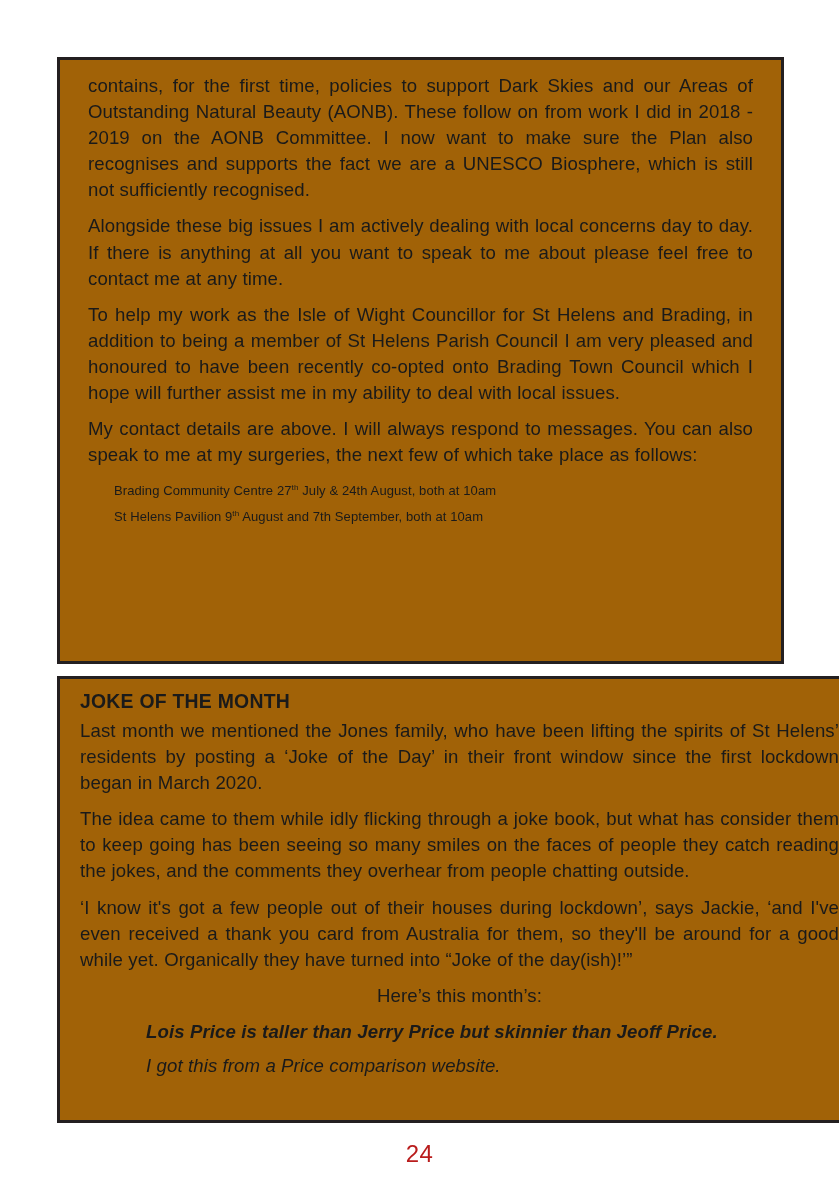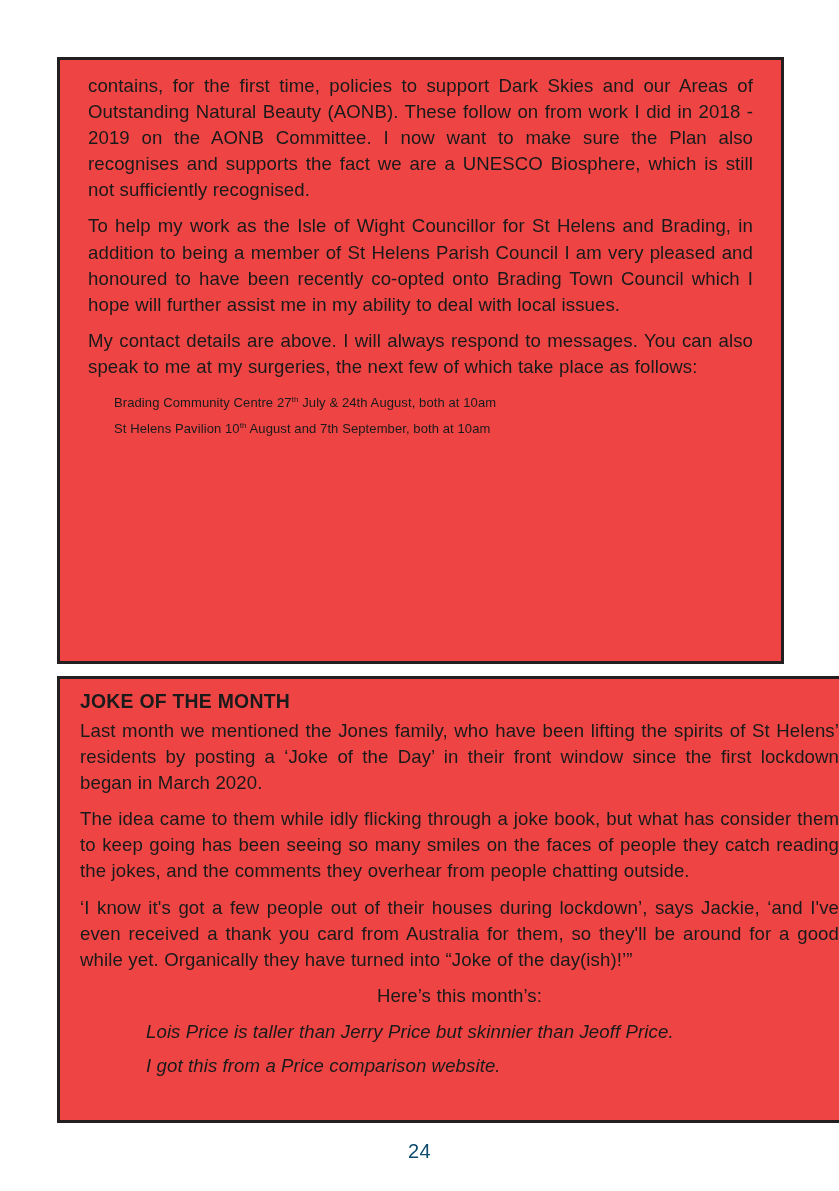"contains, for the first time," .panel { background: #ef4444 -> #a16207 }
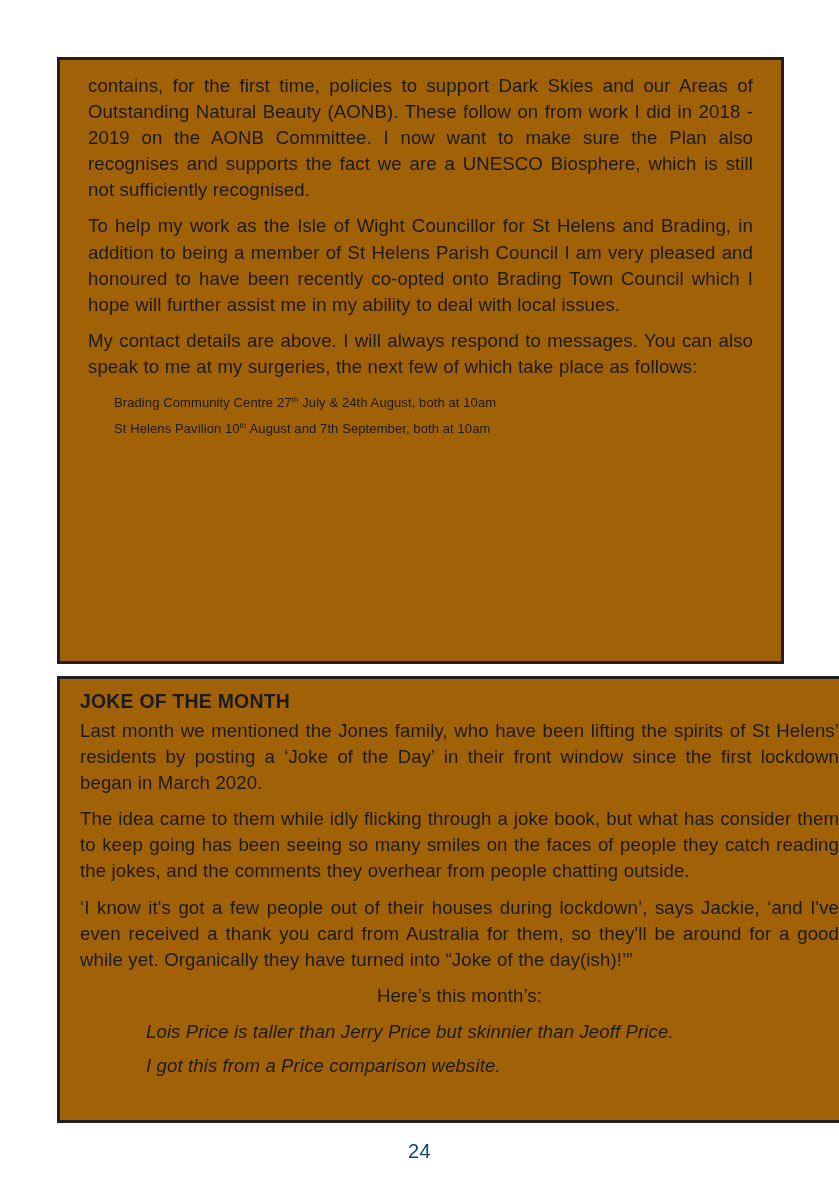"Alongside these big issues I" p.body-text { html: none -> <p>Alongside these big issues I am actively dealing with local concerns day to day. If there is anything at all you want to speak to me about please feel free to contact me at any time.</p> }
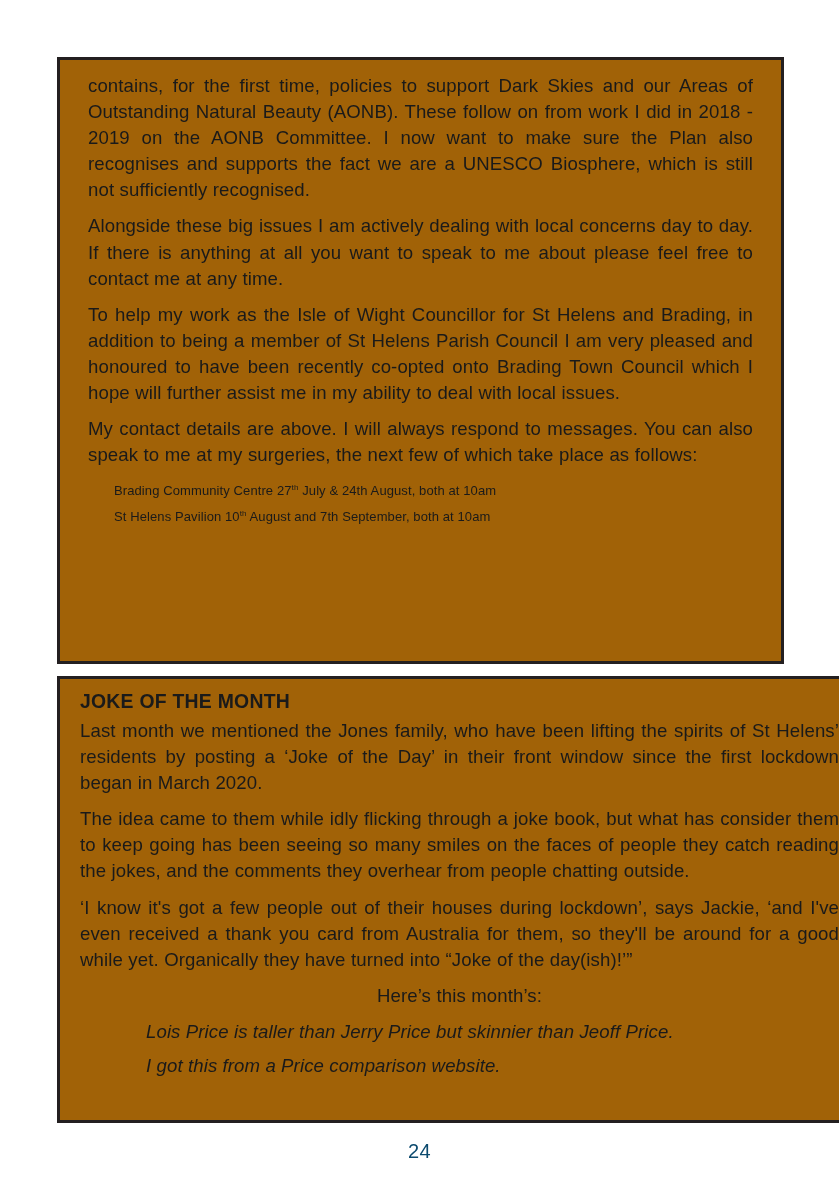"St Helens Pavilion 10" span { text: 10 -> 9 }
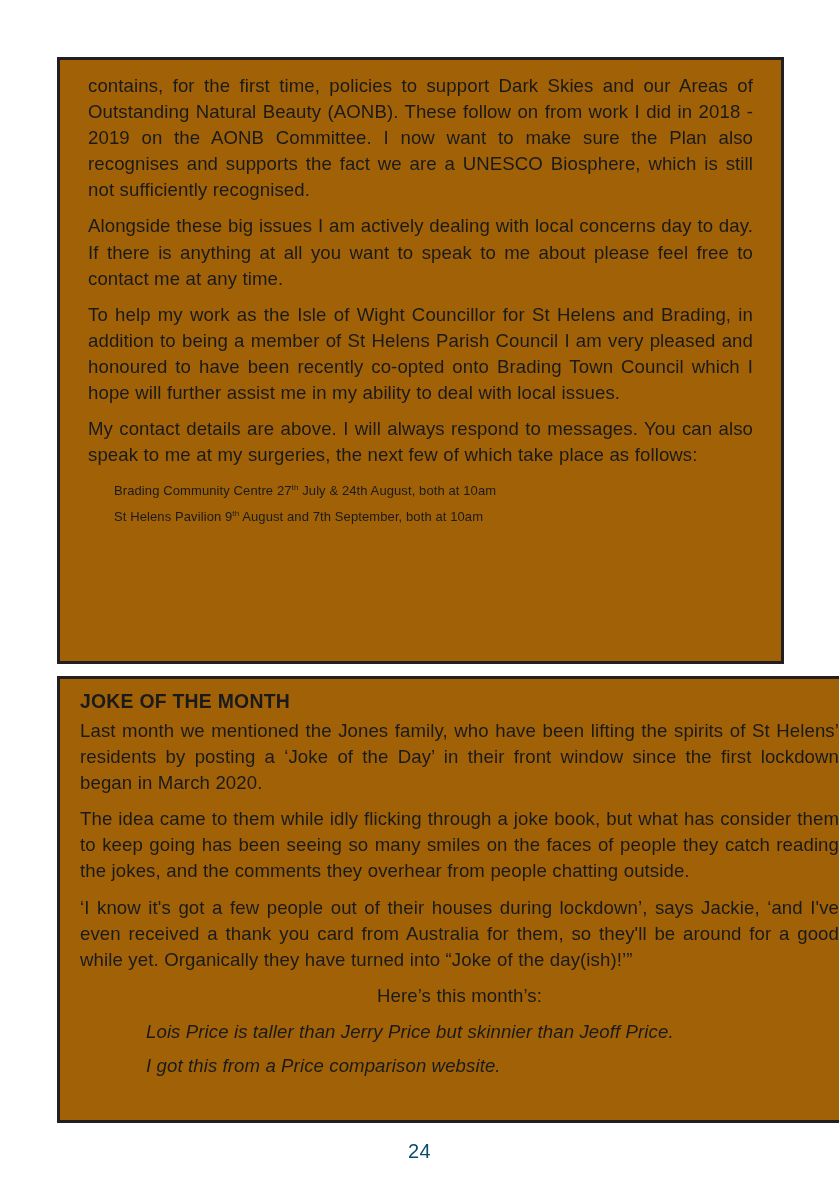"Lois Price is taller than" .joke-line.first { font-weight: none -> bold }
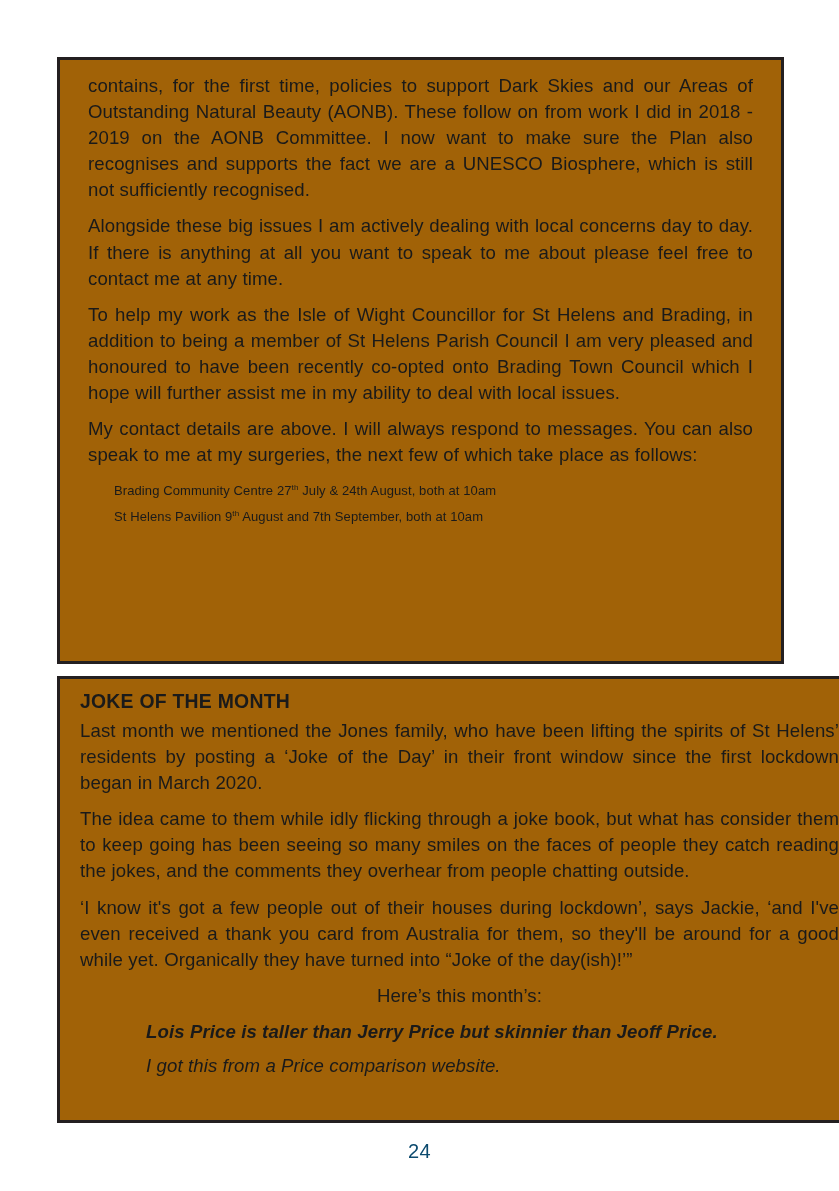"24" #page-number { color: #0c4a6e -> #b91c1c; font-size: 20px -> 24px }
